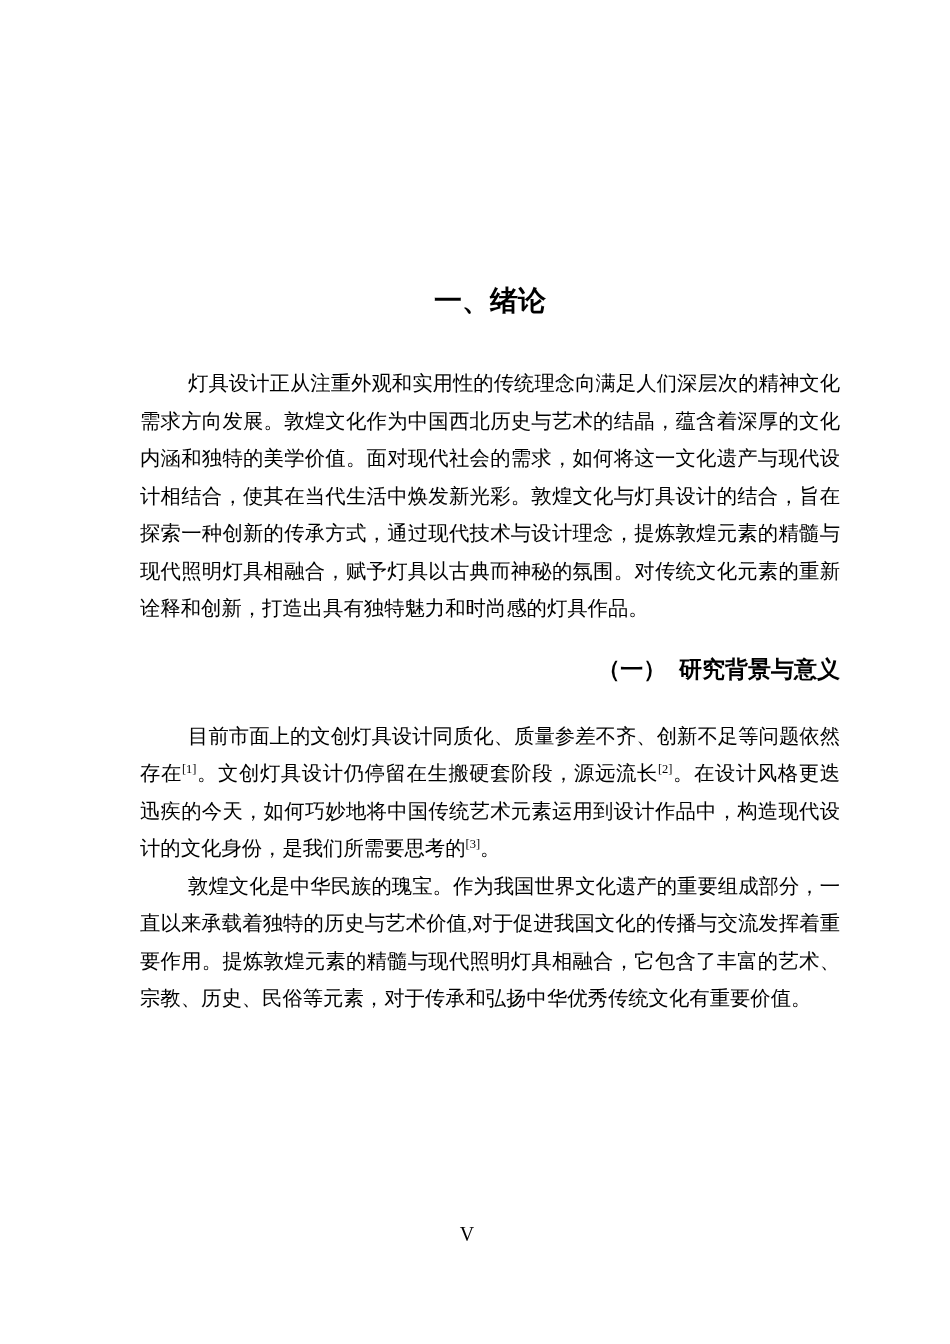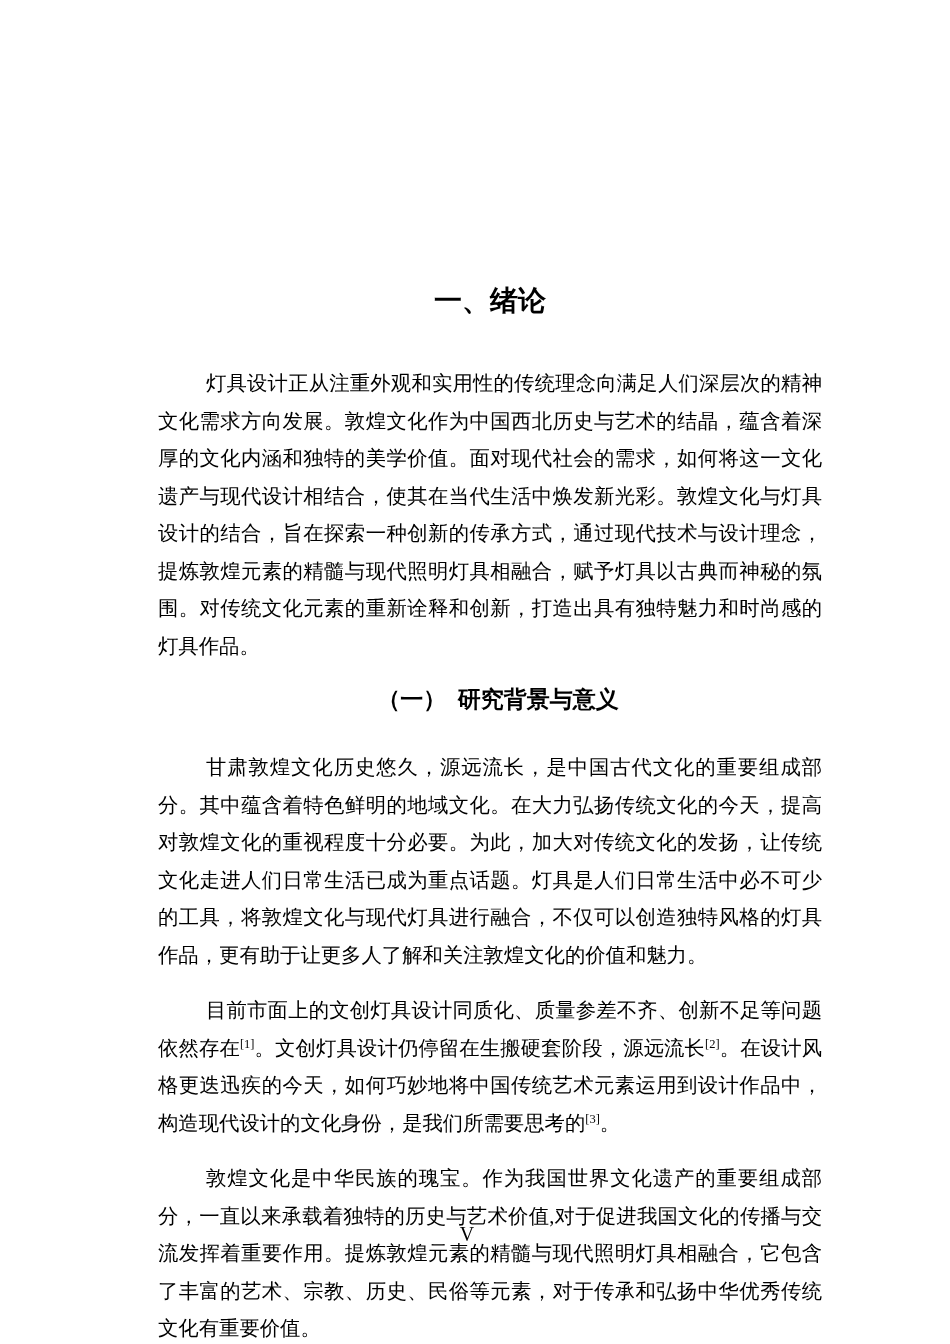"灯具设计正从注重外观和实用性的传统理念向满足人们深层次的精神文化需求方向发展。敦" .para { margin: 18px -> 0 }
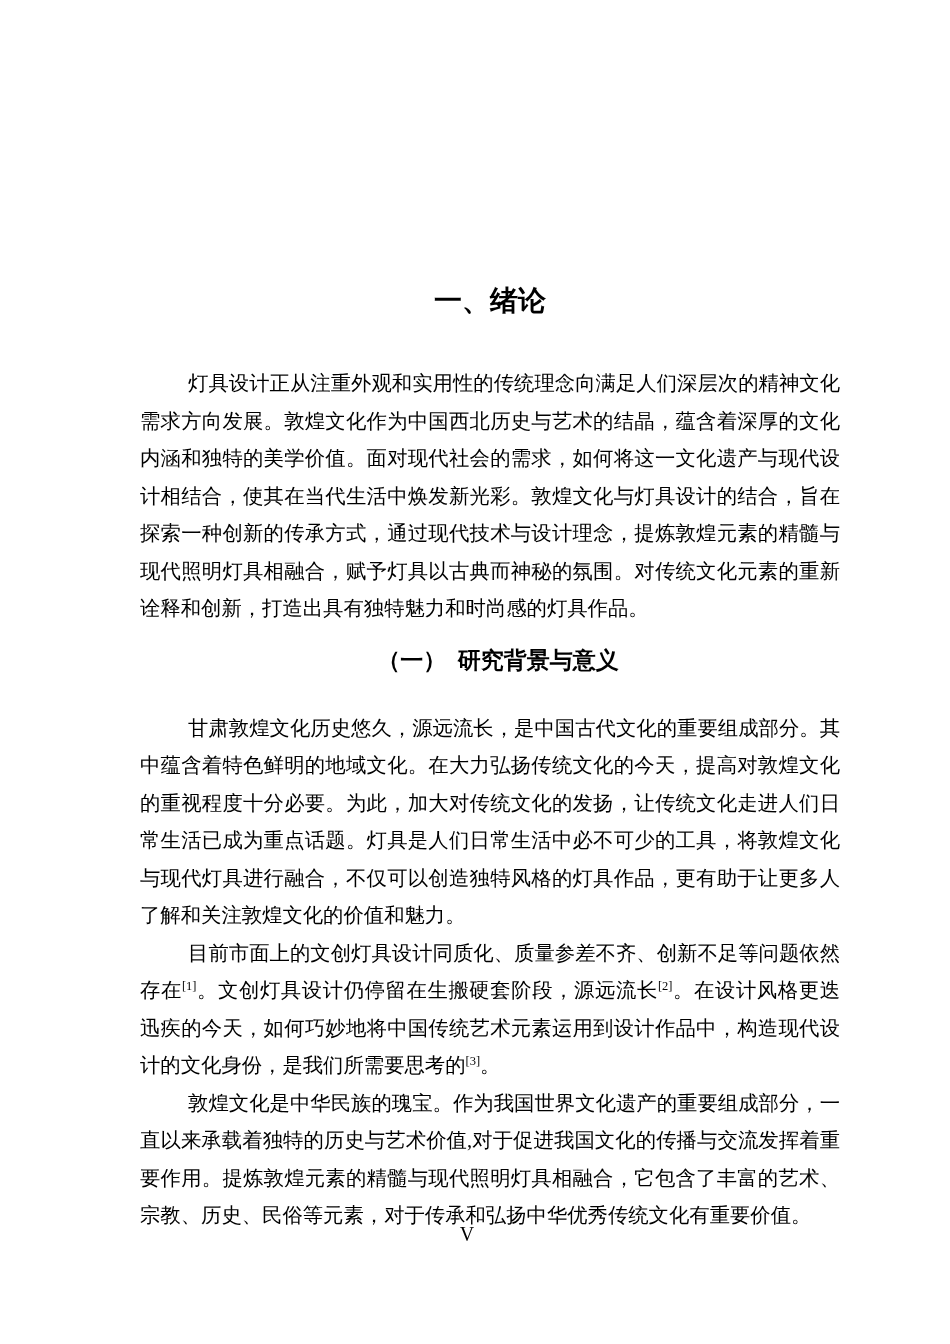"（一） 研究背景与意义" .section-heading { font-family: Liberation Serif, serif -> Liberation Sans, sans-serif; margin: 16px 0 32px 16px -> 24px 0 32px 16px; text-align: center -> right }
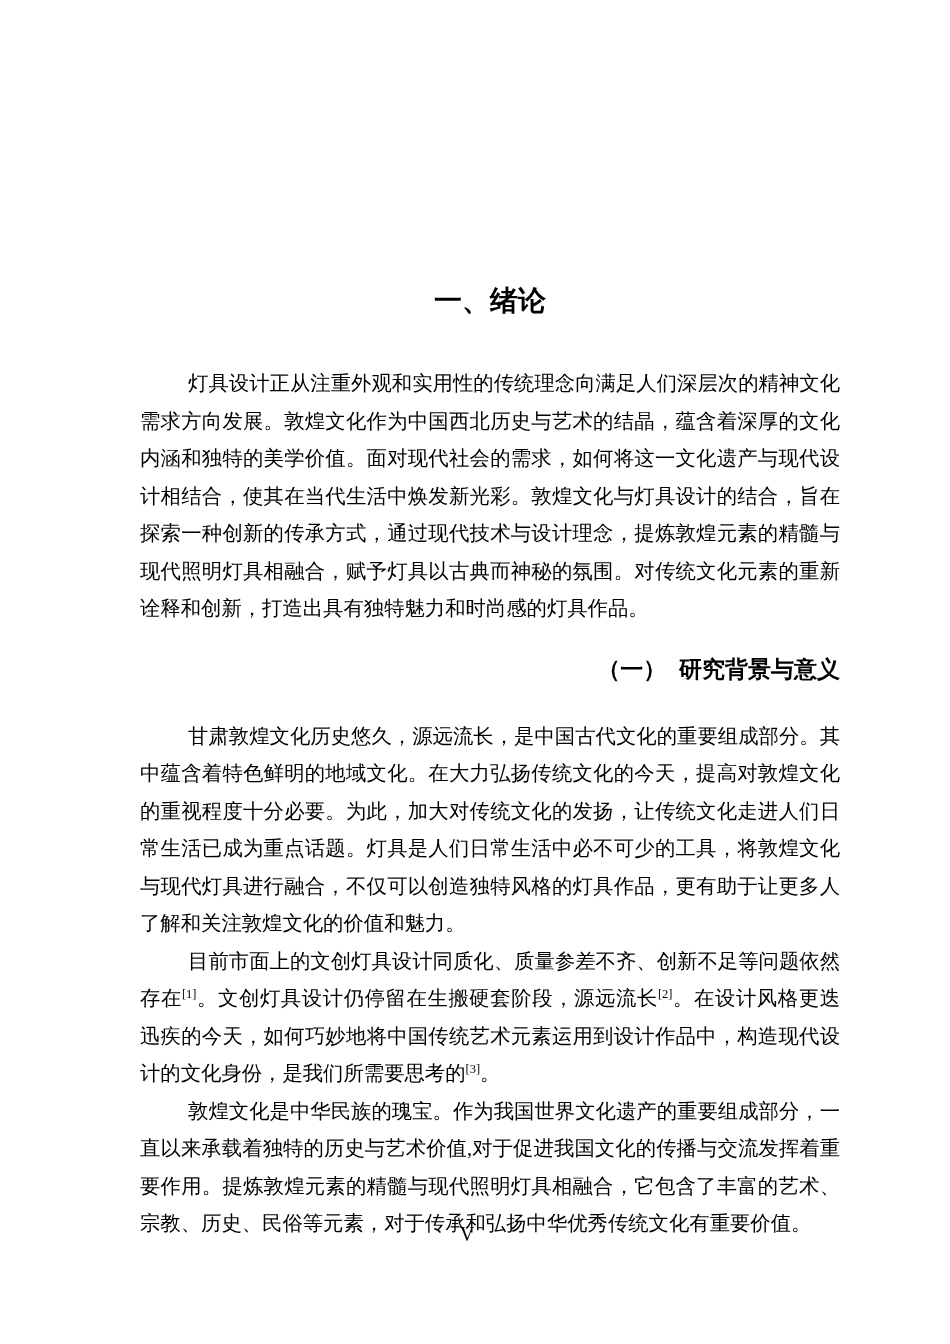"甘肃敦煌文化历史悠久，源远流长，是中国古代文化的重要组成部分。其中蕴含着特色鲜明" p.para { html: <p>甘肃敦煌文化历史悠久，源远流长，是中国古代文化的重要组成部分。其中蕴含着特色鲜明的地域文化。在大力弘扬传统文化的今天，提高对敦煌文化的重视程度十分必要。为此，加大对传统文化的发扬，让传统文化走进人们日常生活已成为重点话题。灯具是人们日常生活中必不可少的工具，将敦煌文化与现代灯具进行融合，不仅可以创造独特风格的灯具作品，更有助于让更多人了解和关注敦煌文化的价值和魅力。</p> -> none }
